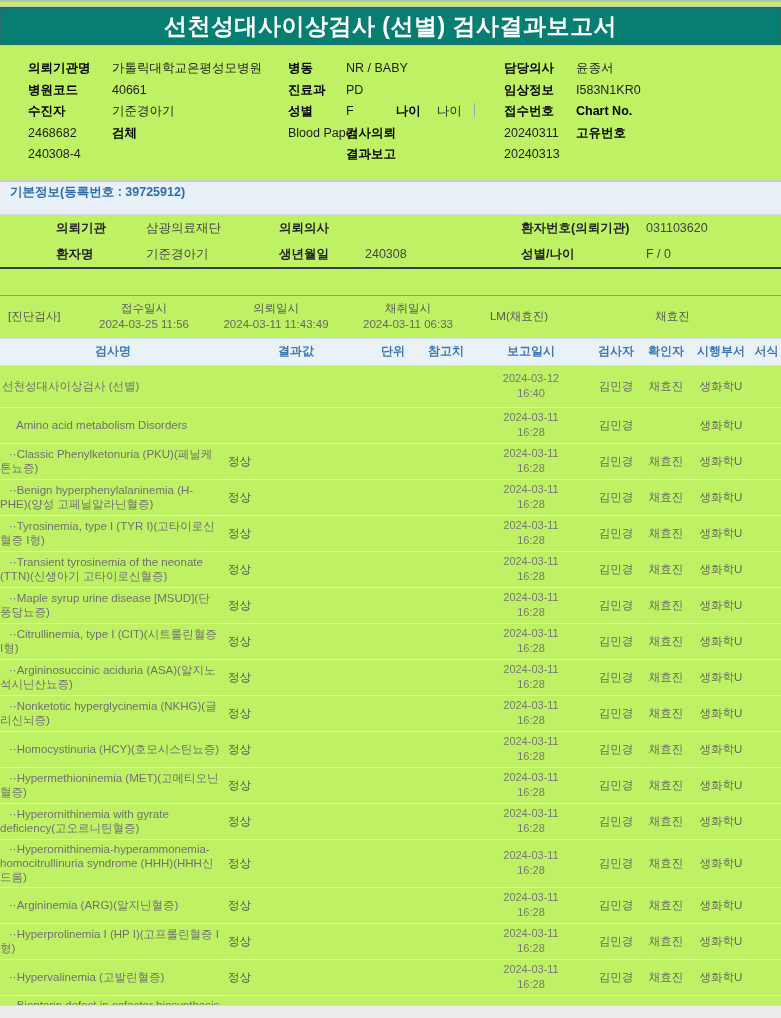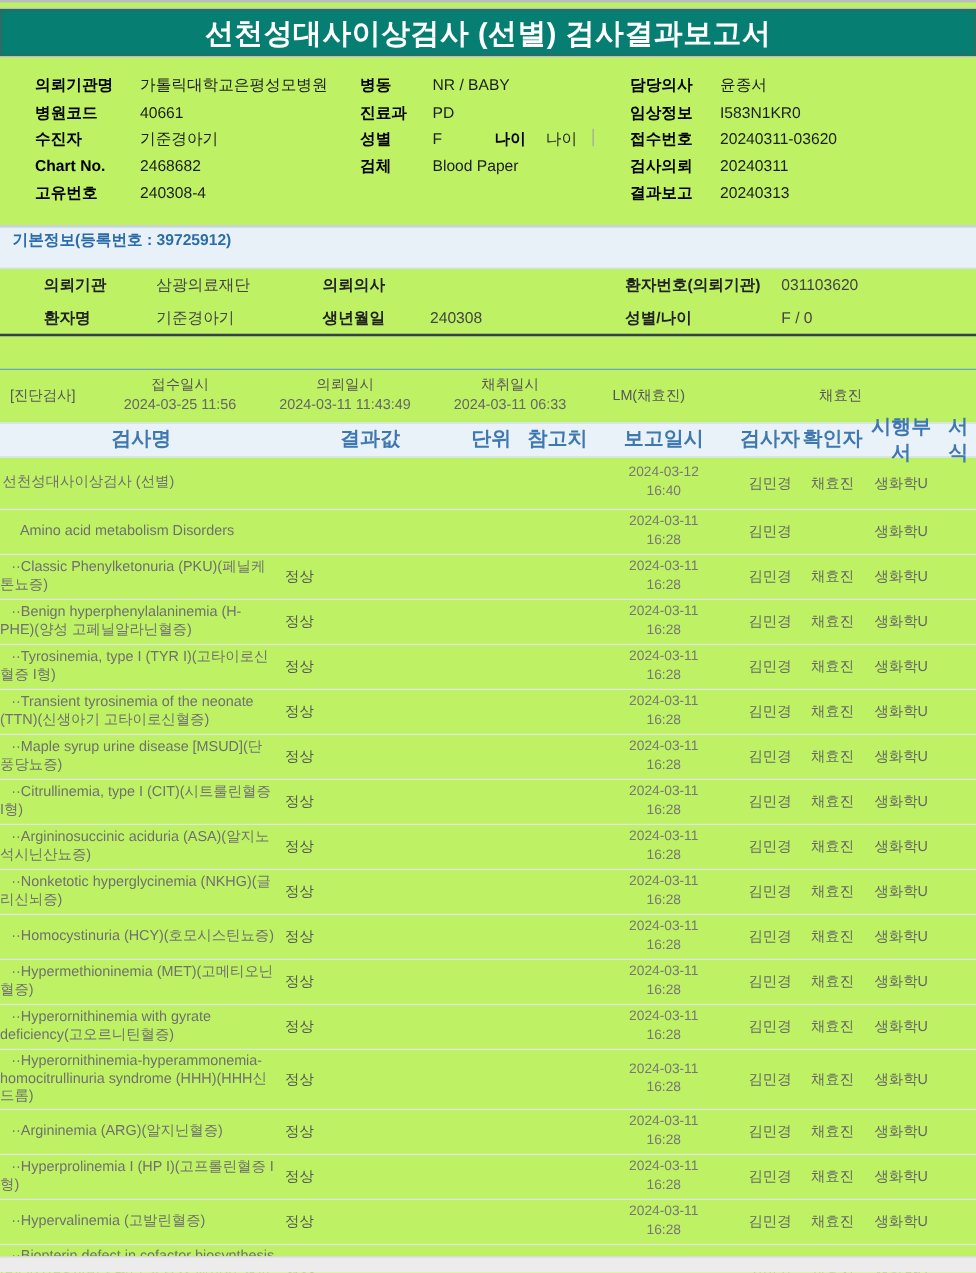"20240311-03620" div.ph-v { html: <div>20240311-03620</div> -> none }
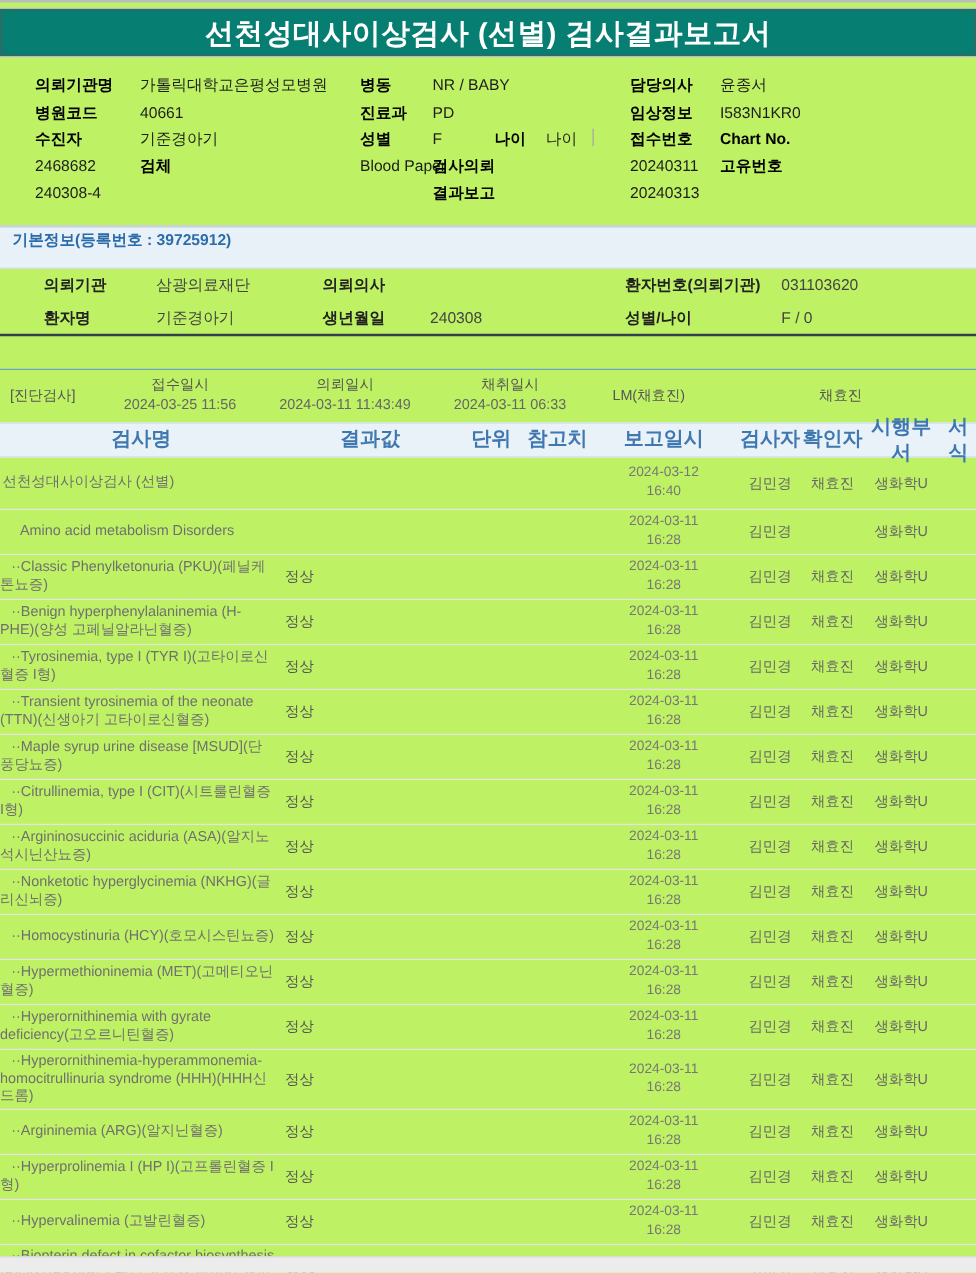"의뢰기관" .bi-grid { padding-left: 35px -> 56px }
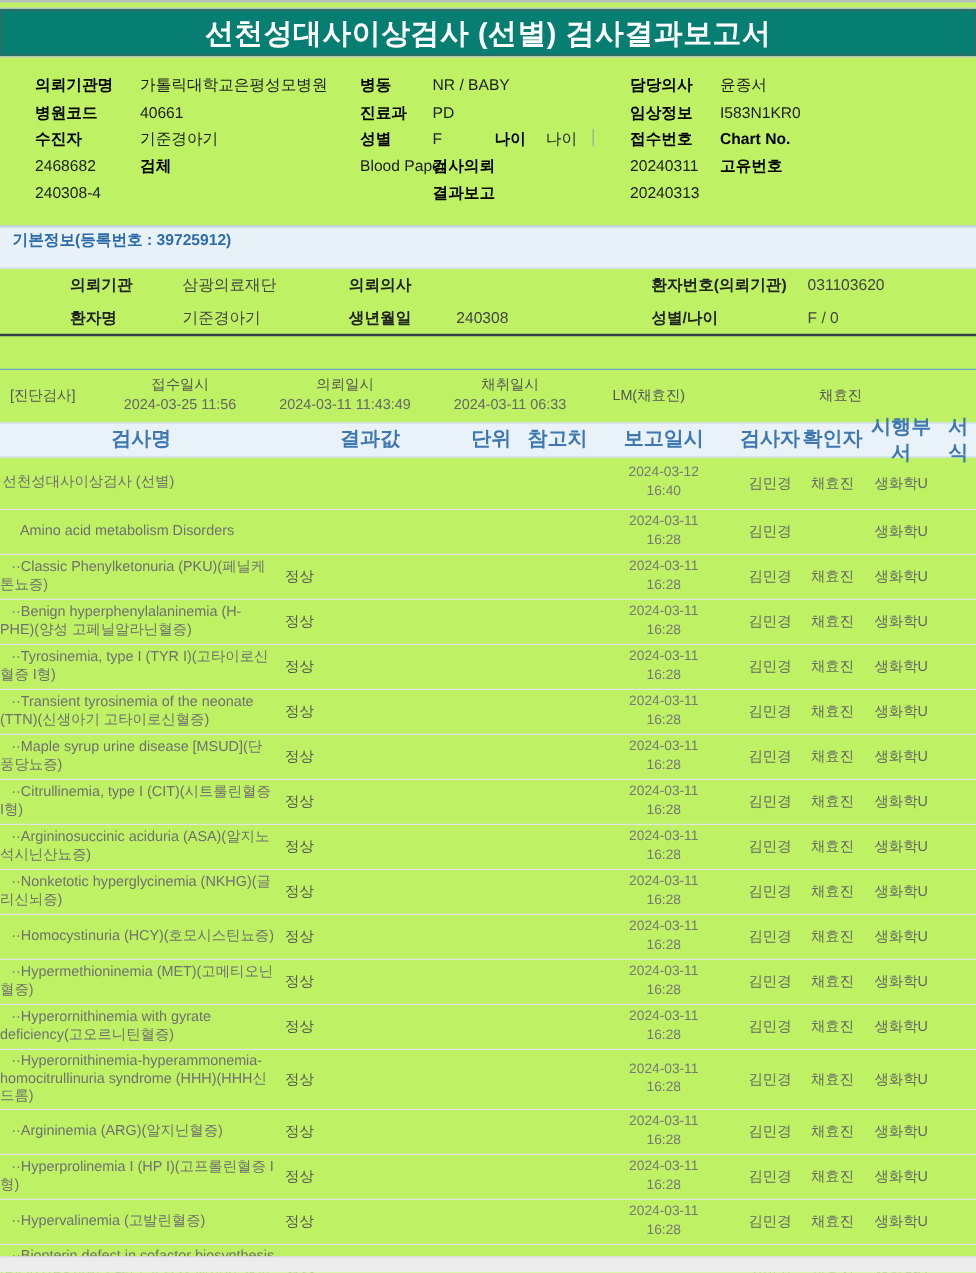"검사명" .thead { font-size: 16px -> 12px }
